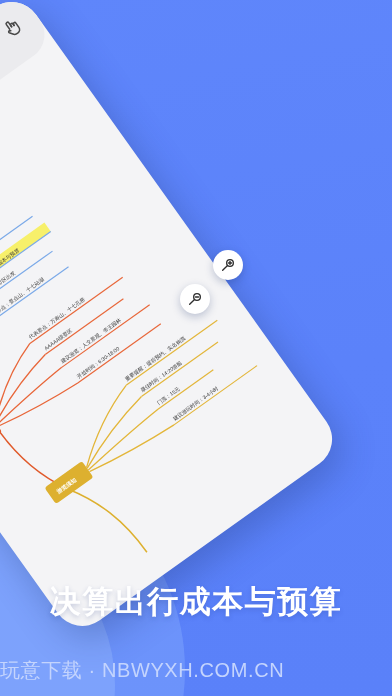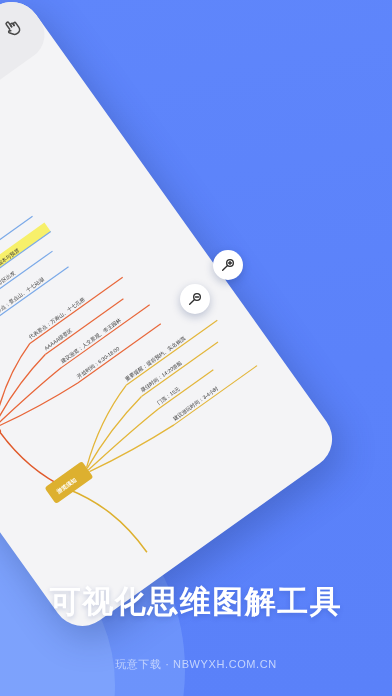"可视化思维图解工具" div { text: 可视化思维图解工具 -> 决算出行成本与预算 }
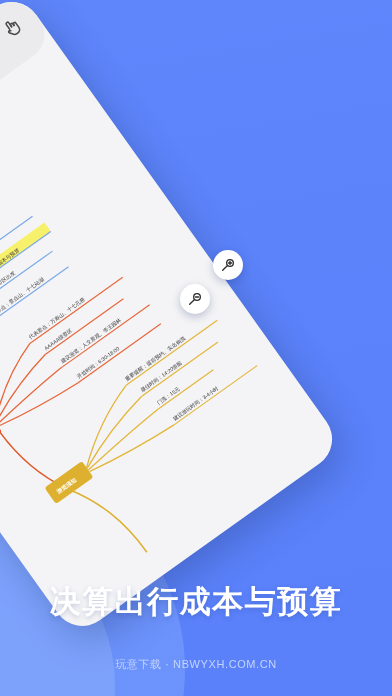"玩意下载 · NBWYXH.COM.CN" #footer { font-size: 11px -> 20px; text-align: center -> none }
